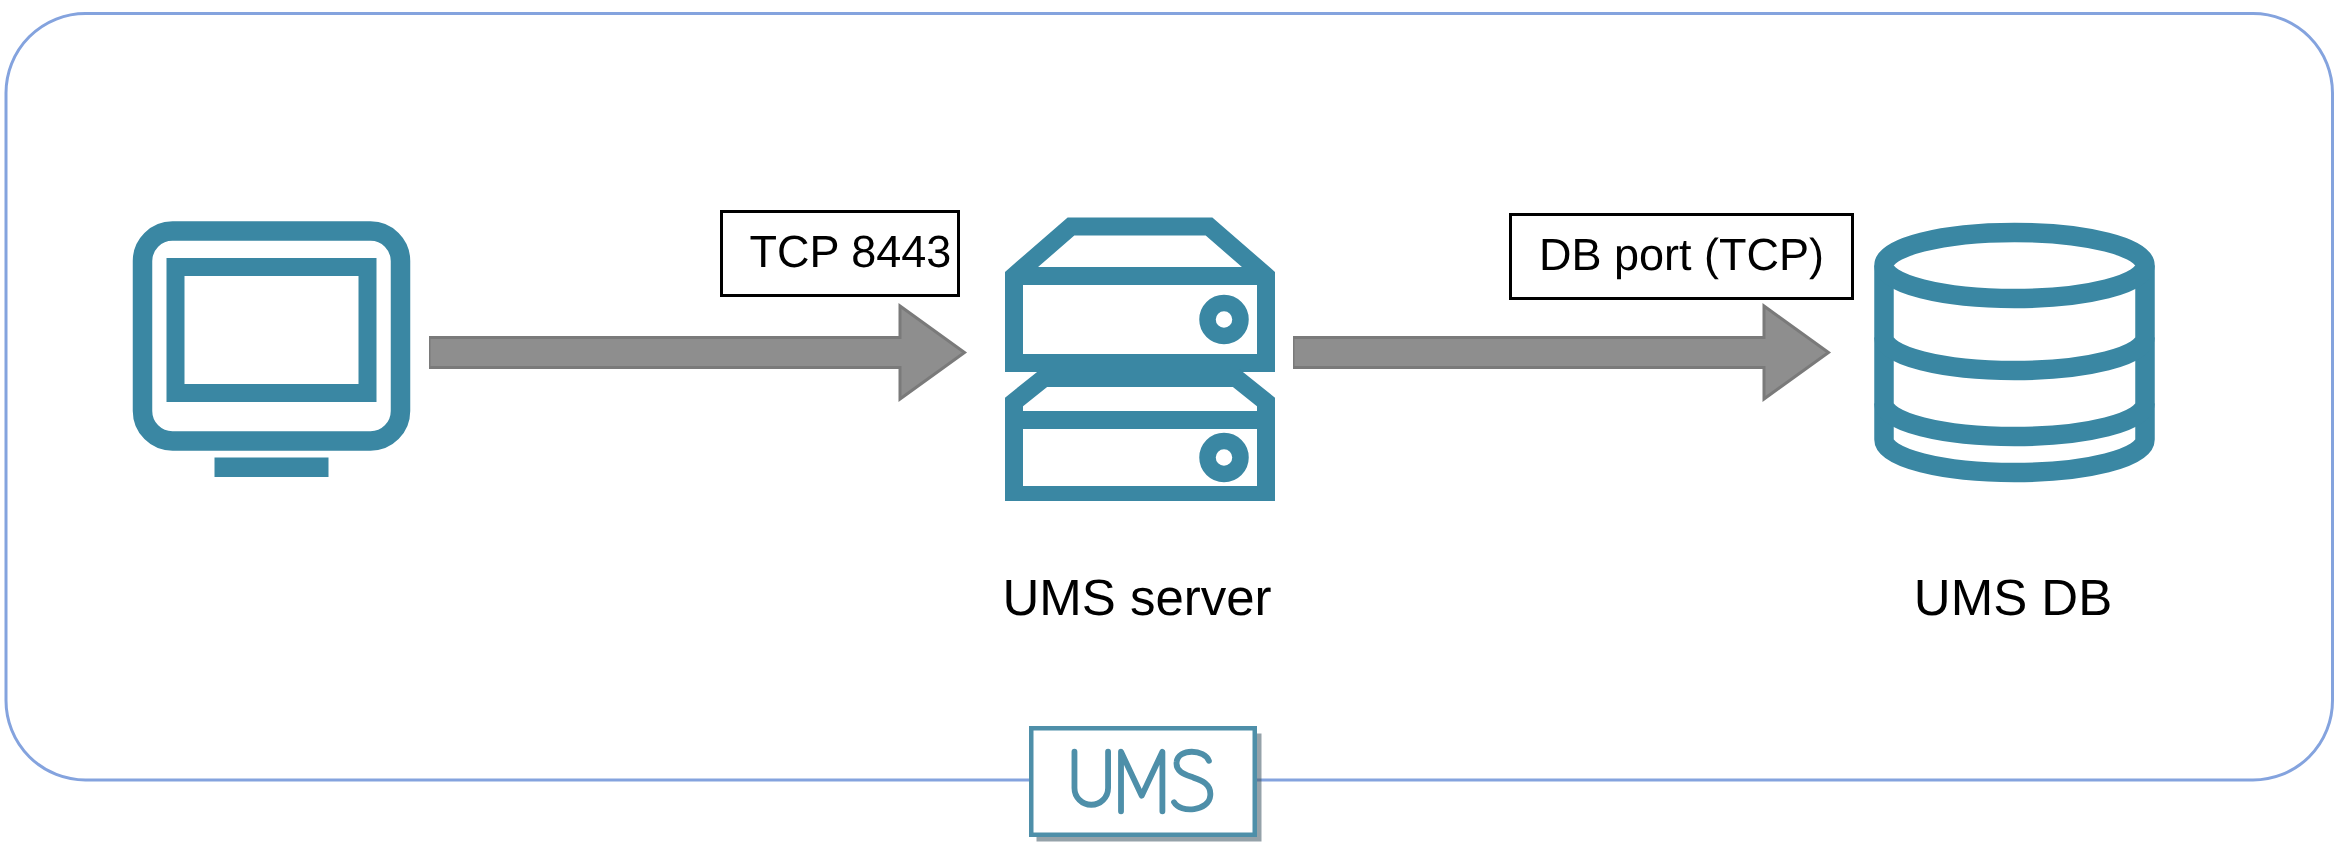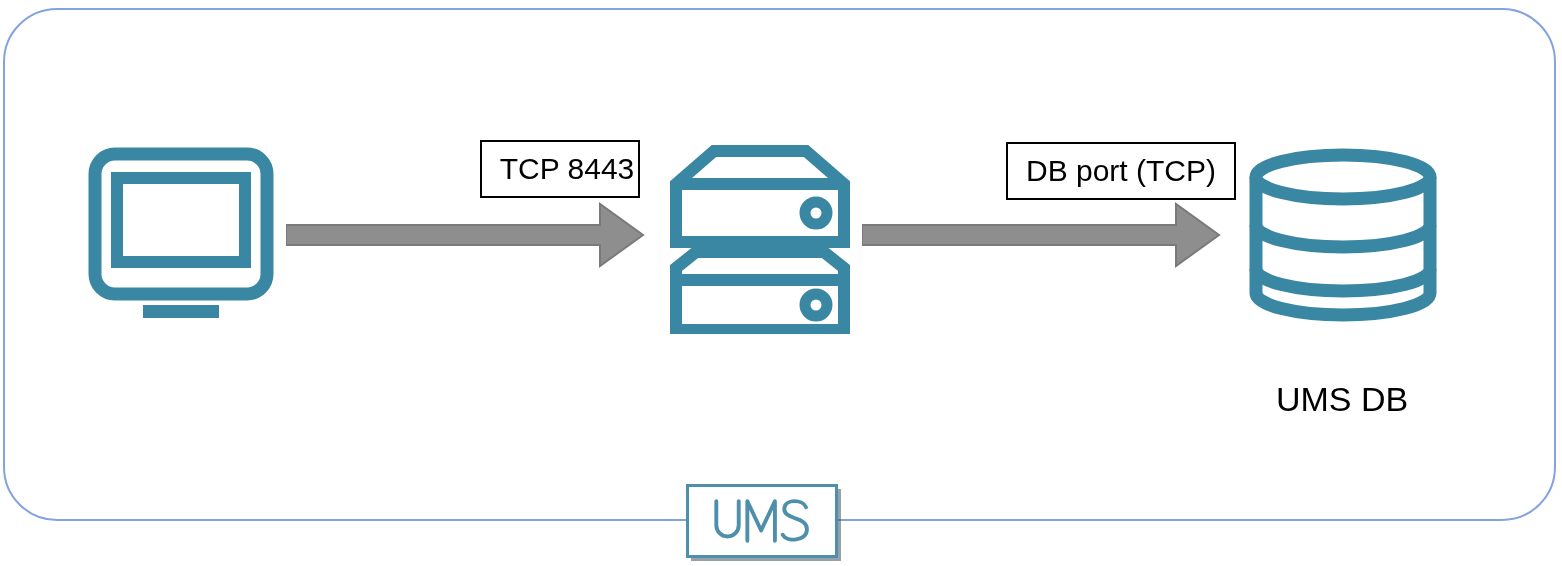"UMS server" div.node-label { html: none -> <div>UMS server</div> }
